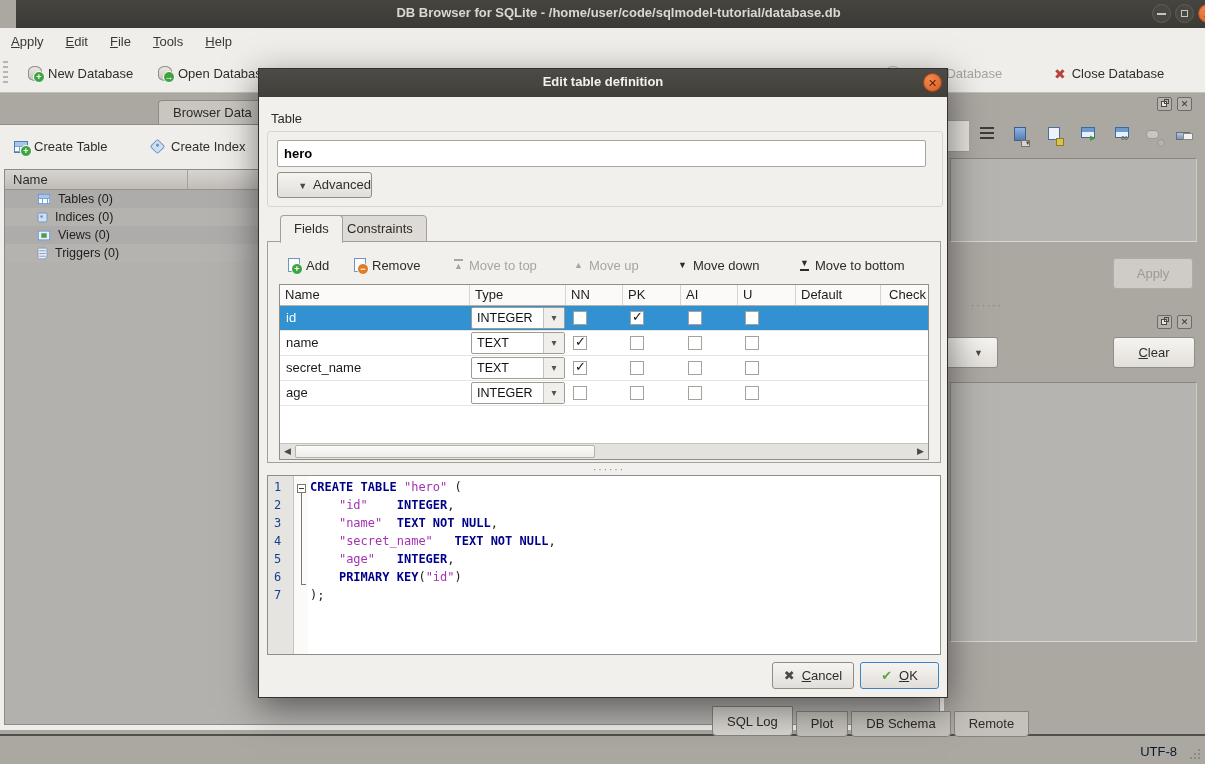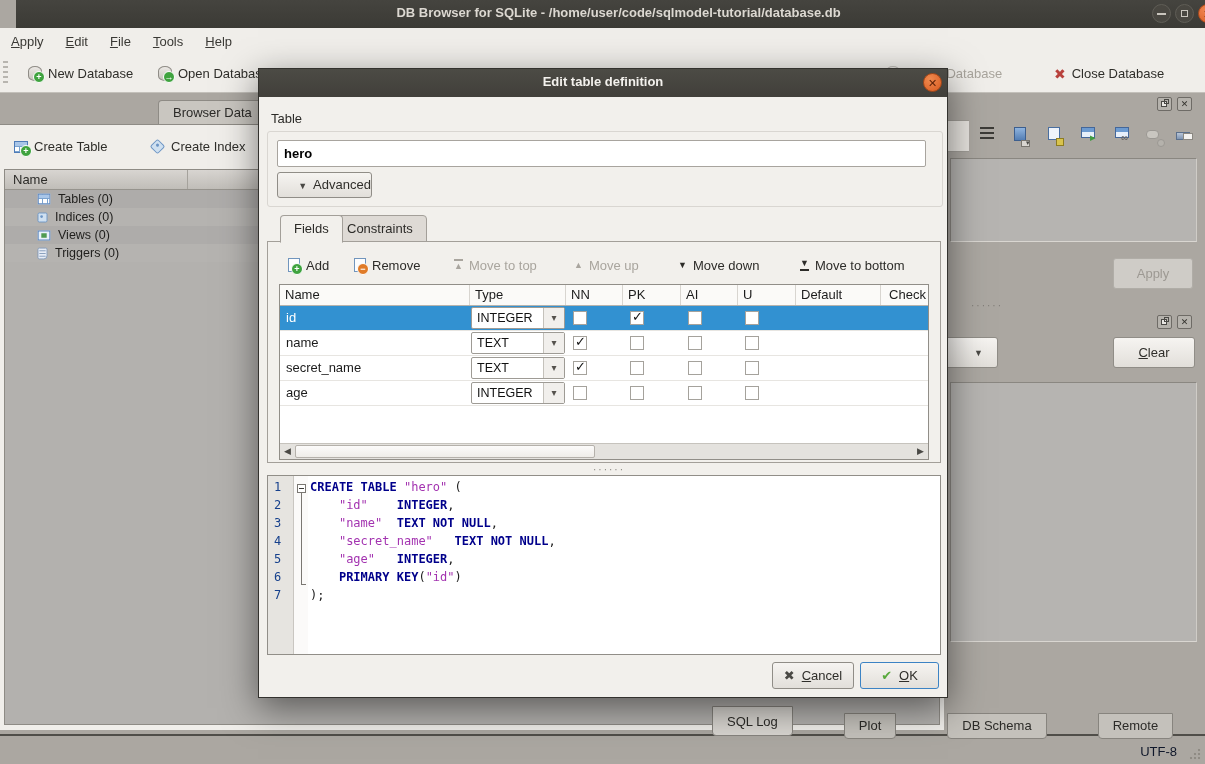"SQL Log" #south-tabs { align-items: flex-end -> center; gap: 48px -> none }
